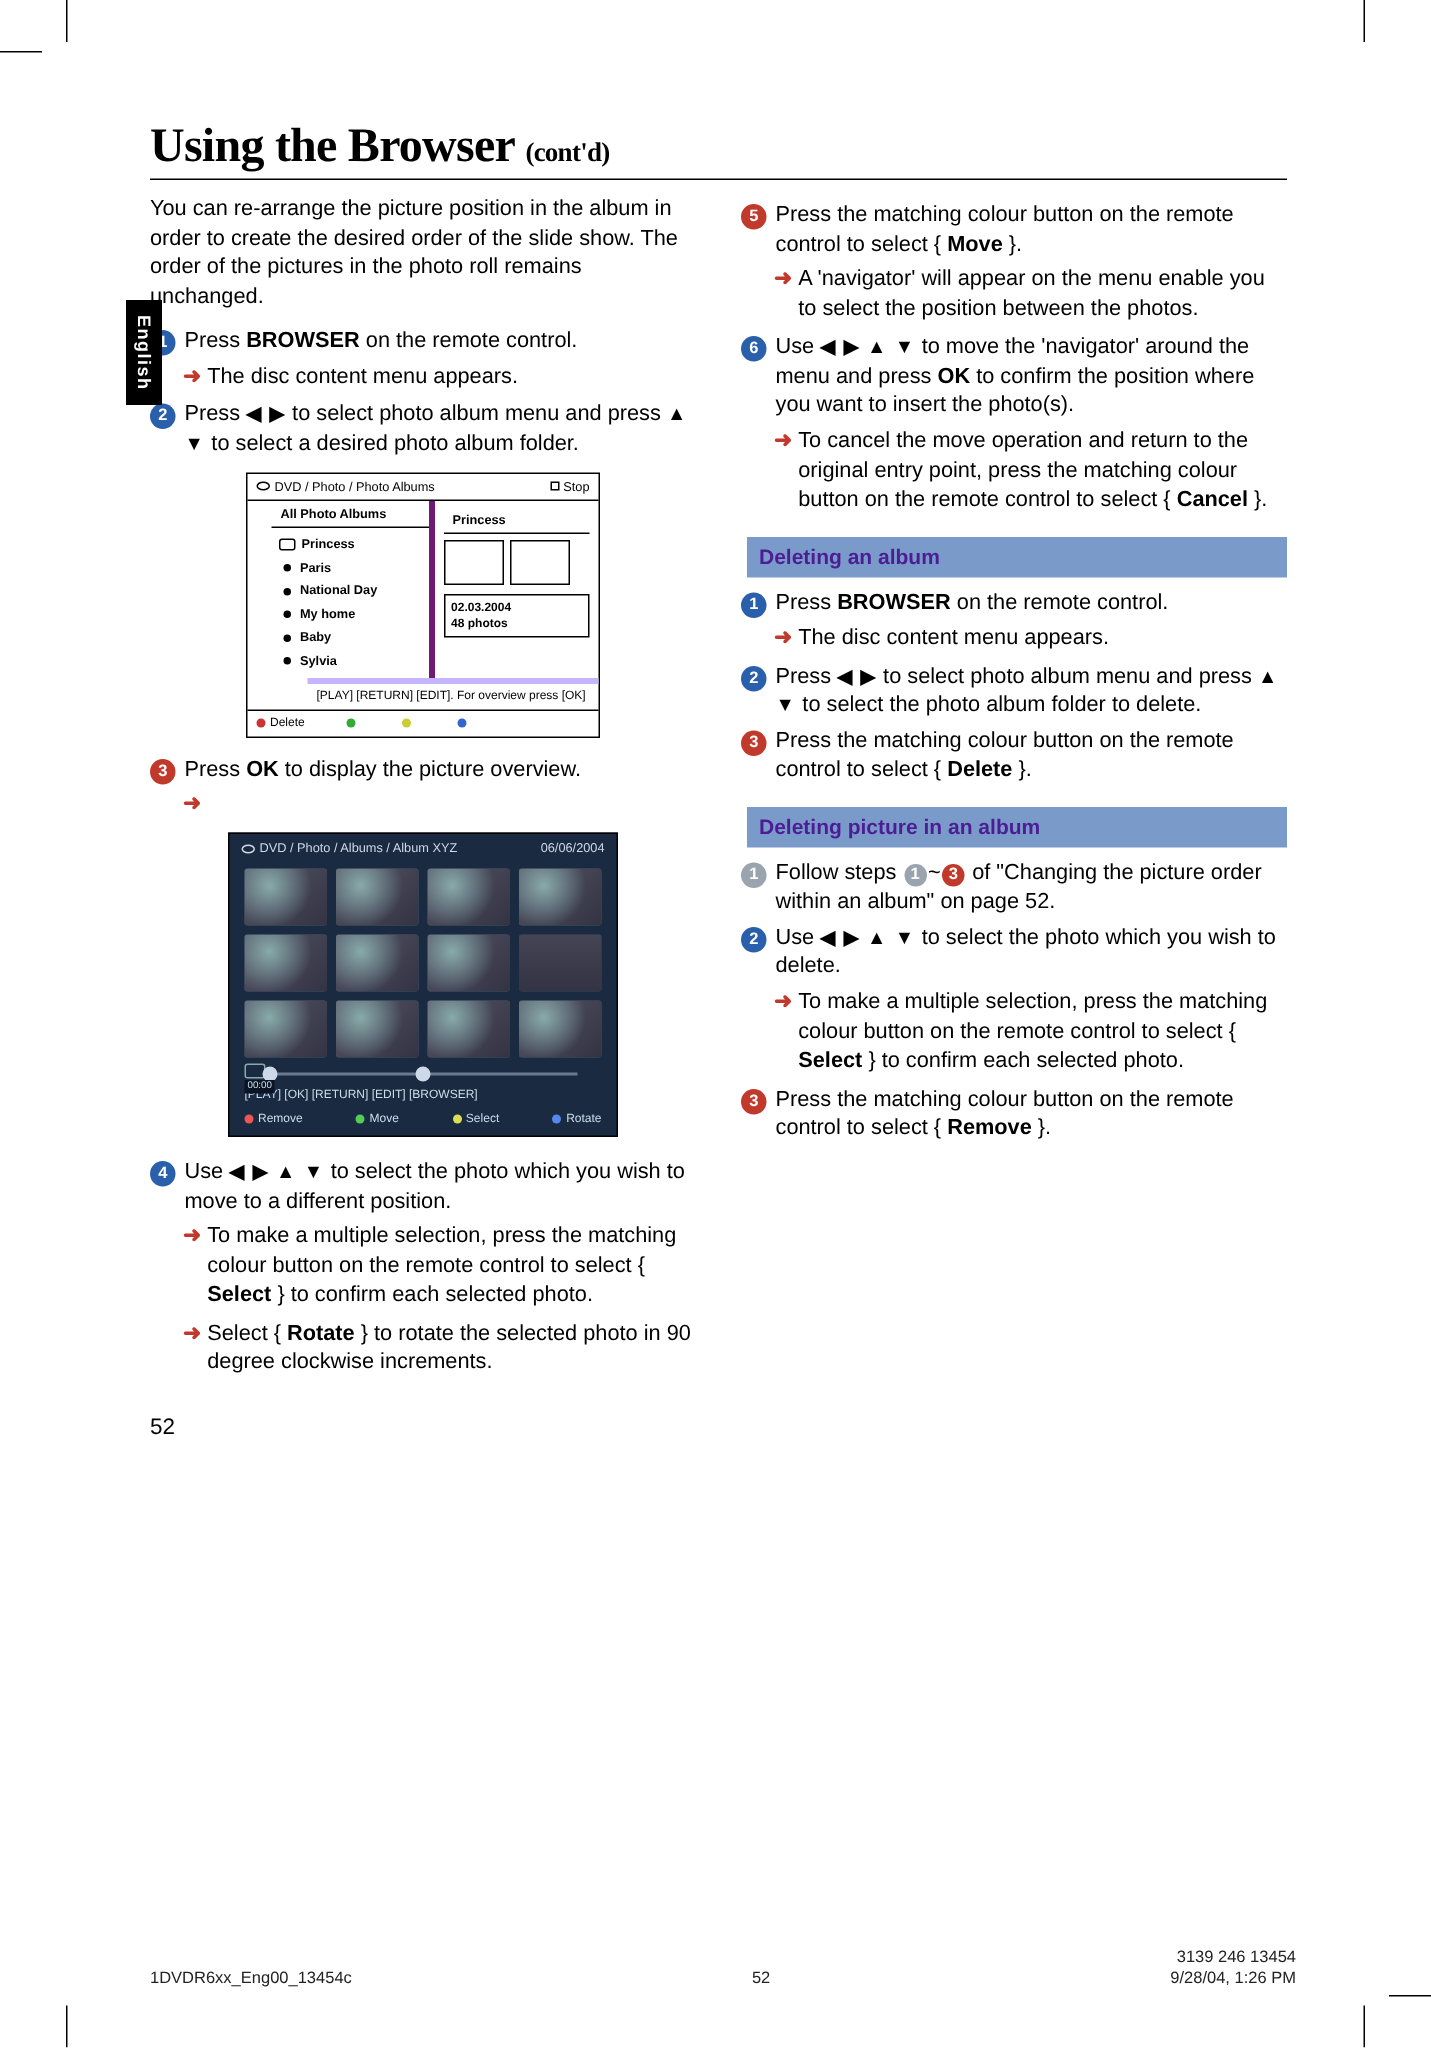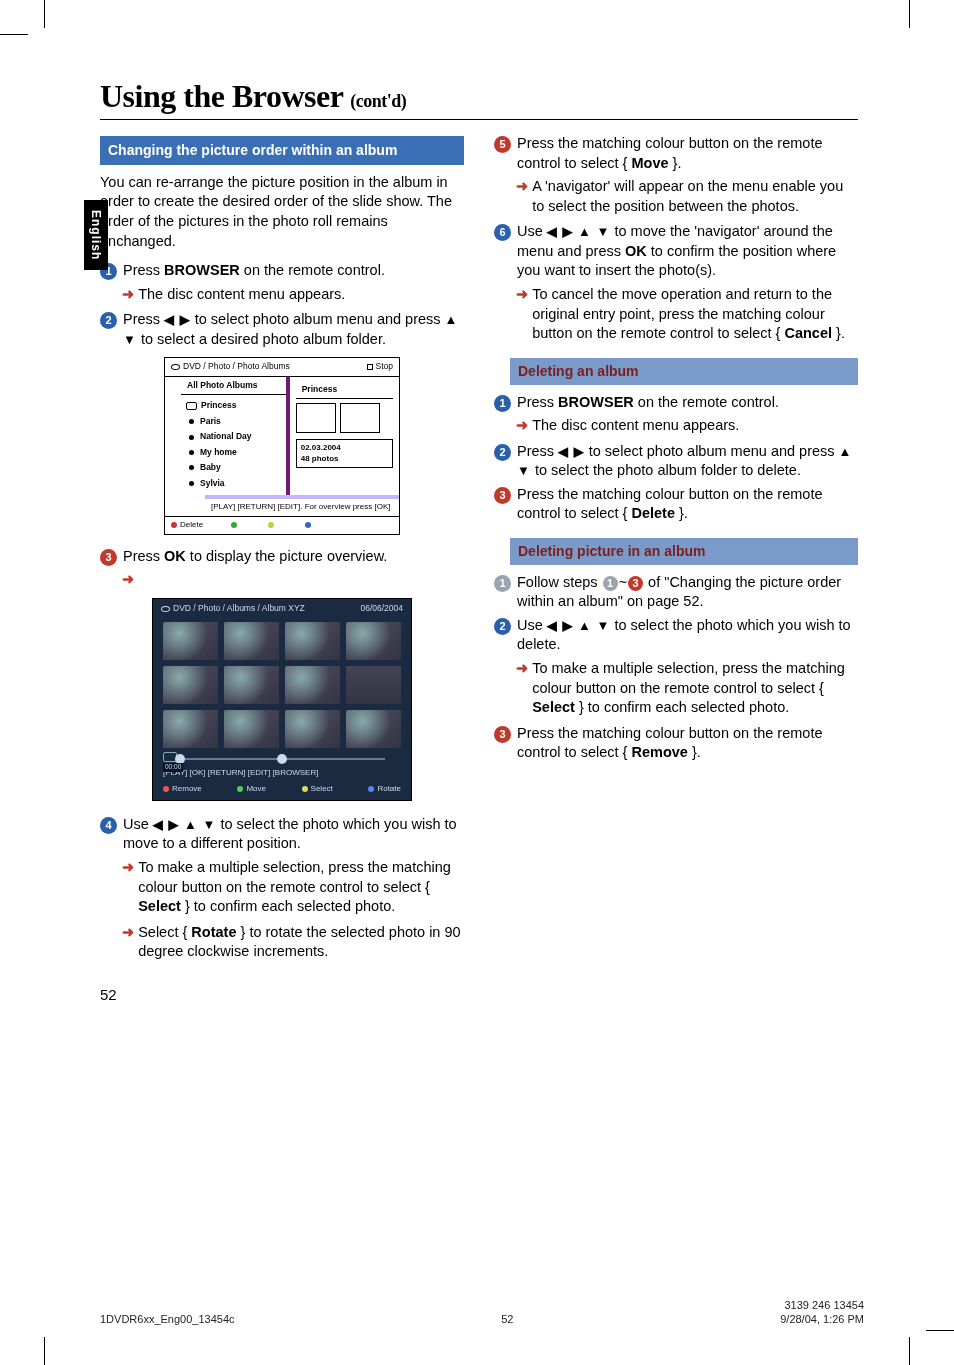"Changing the picture order within" div.section-header { html: <div>Changing the picture order within an album</div> -> none }
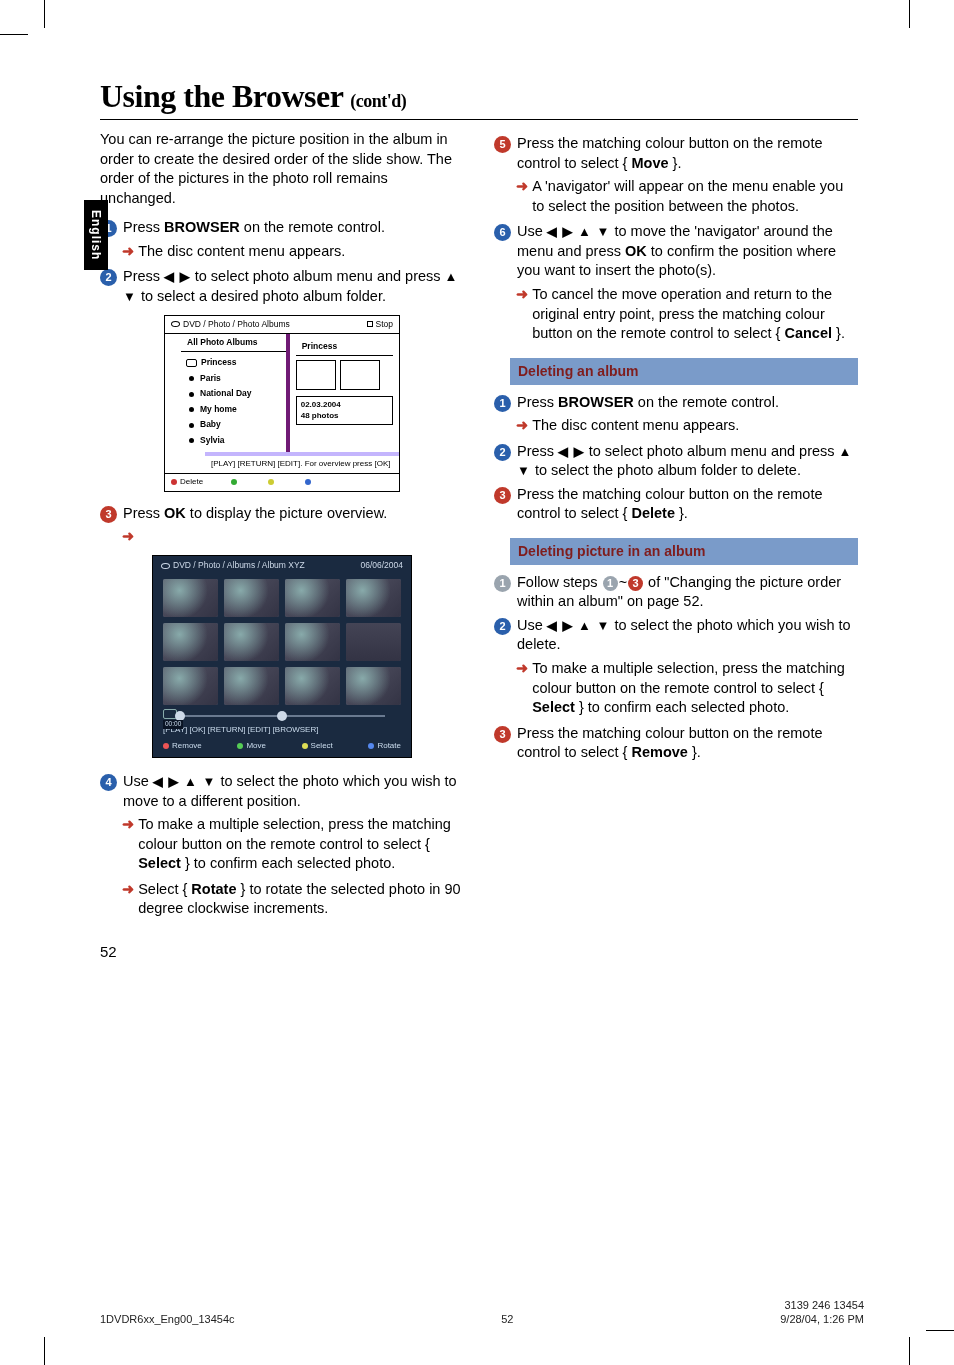"Deleting an album" .subhead { color: #7f1d1d -> #4c1d95; margin: 14px 0 8px 16px -> 14px 0 8px 4px }
